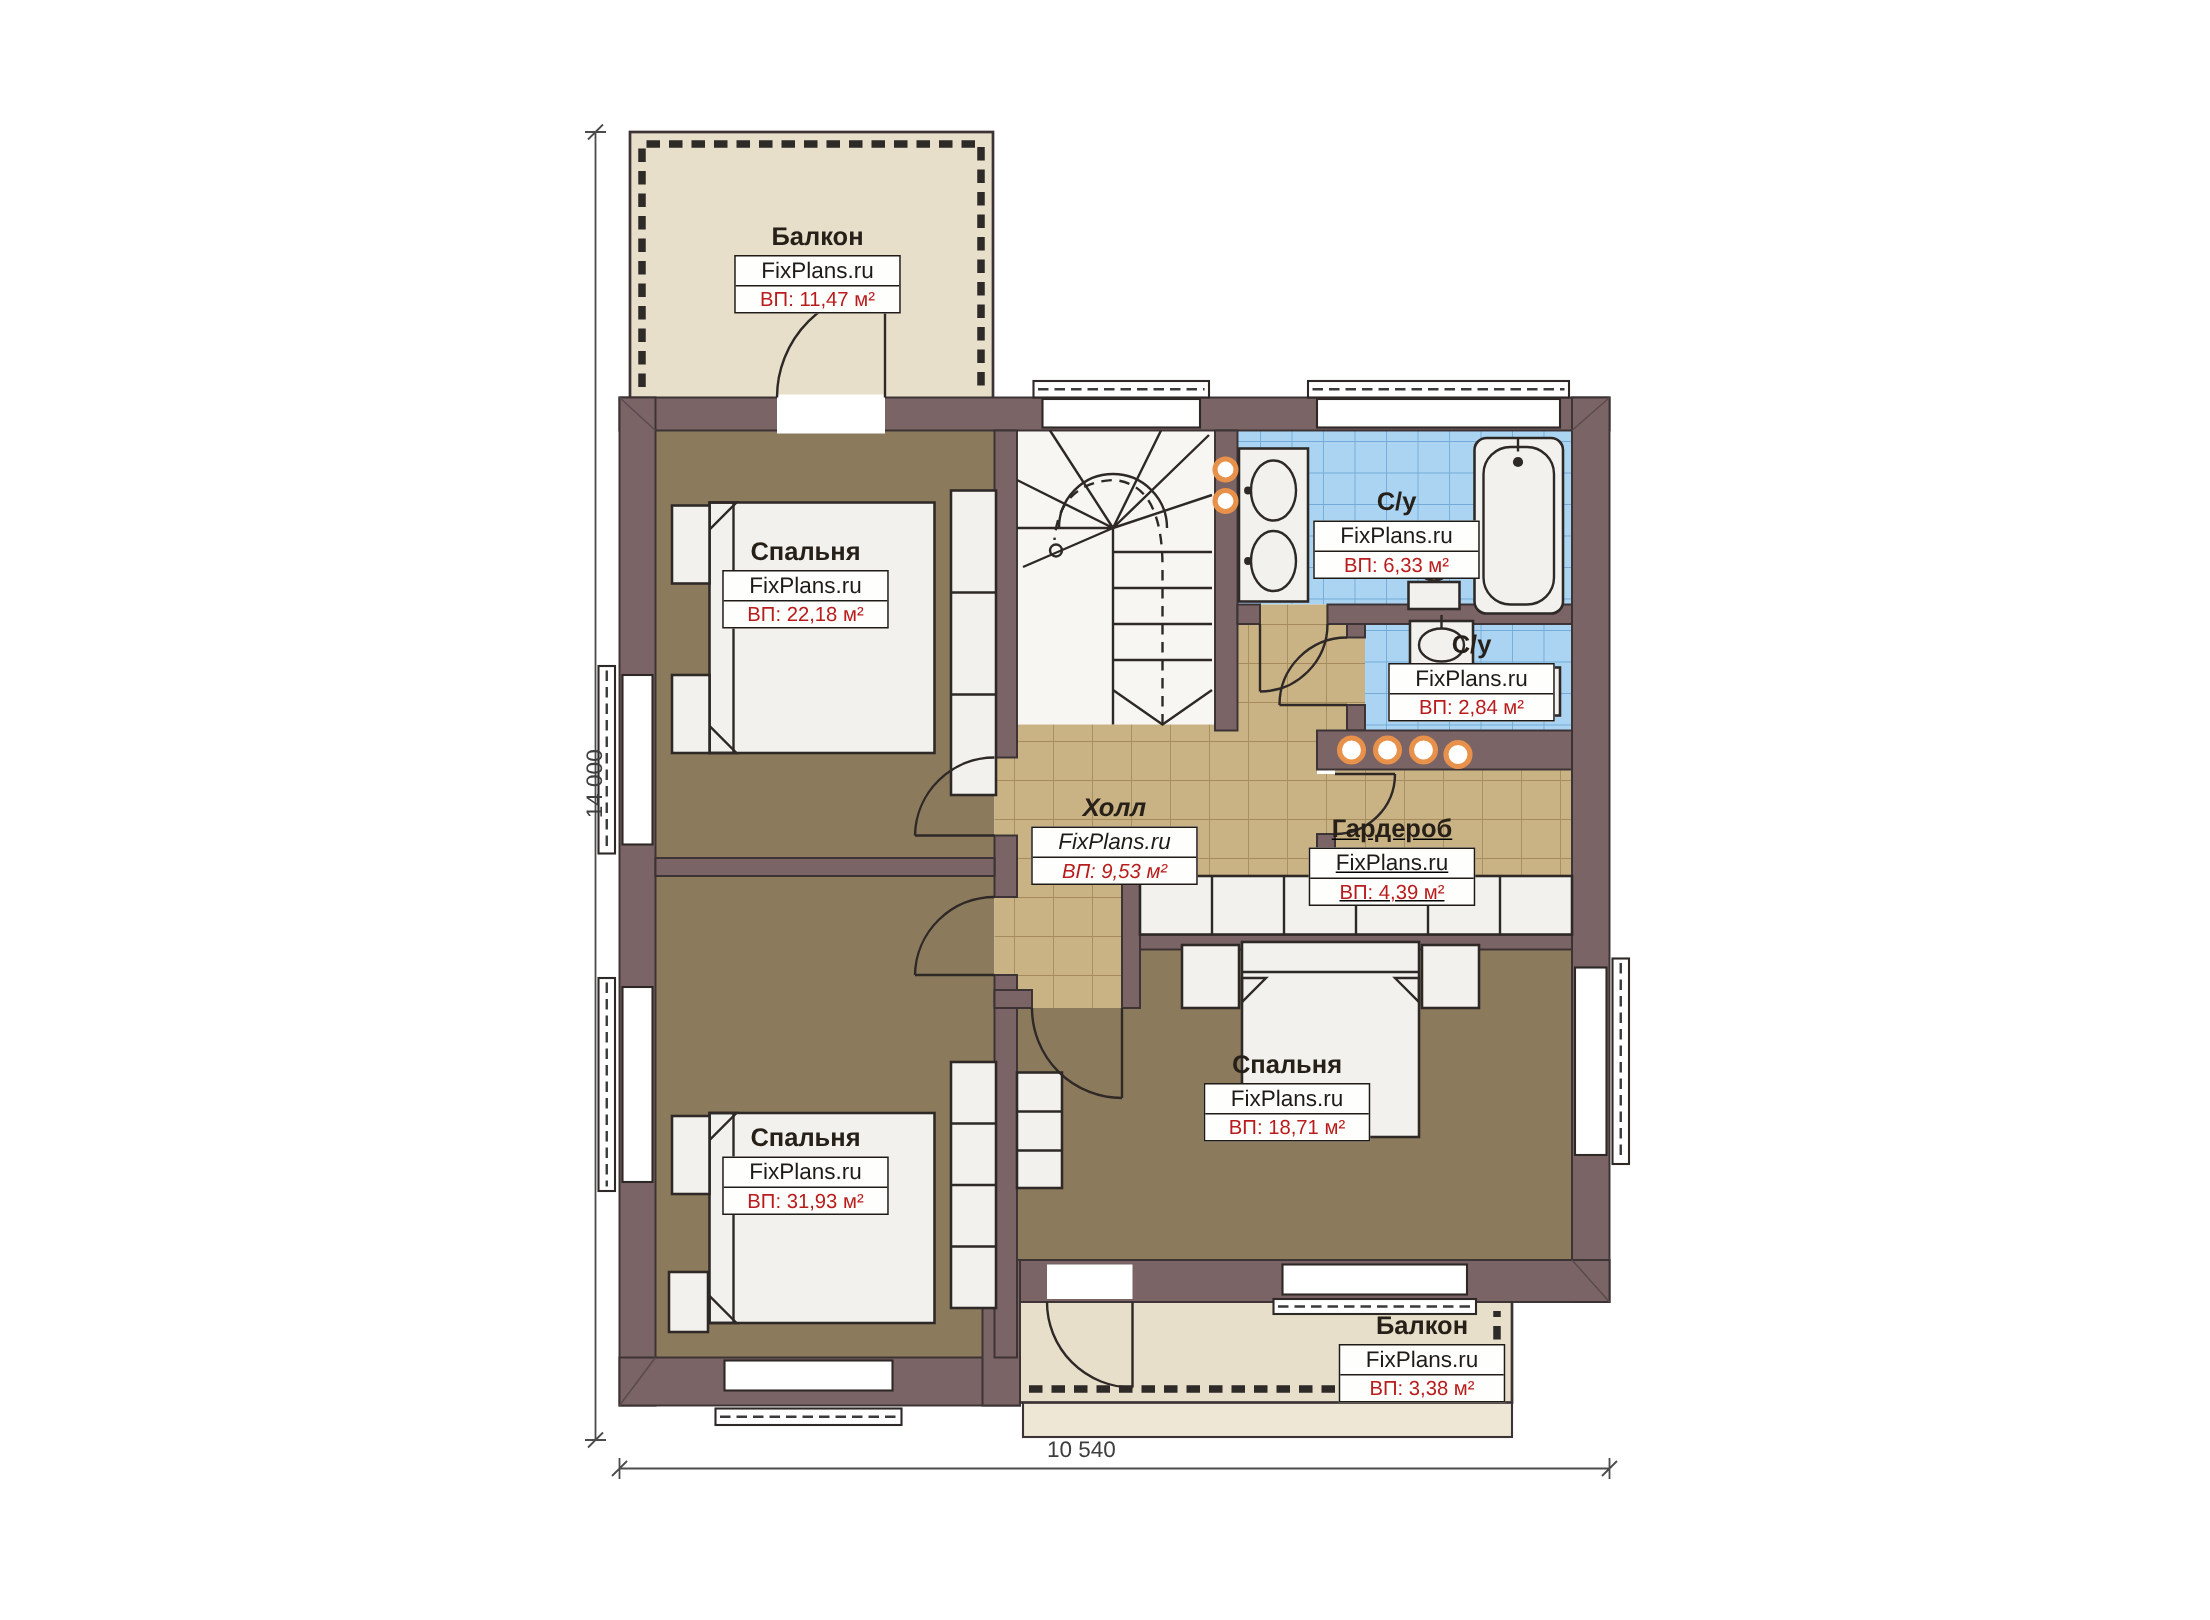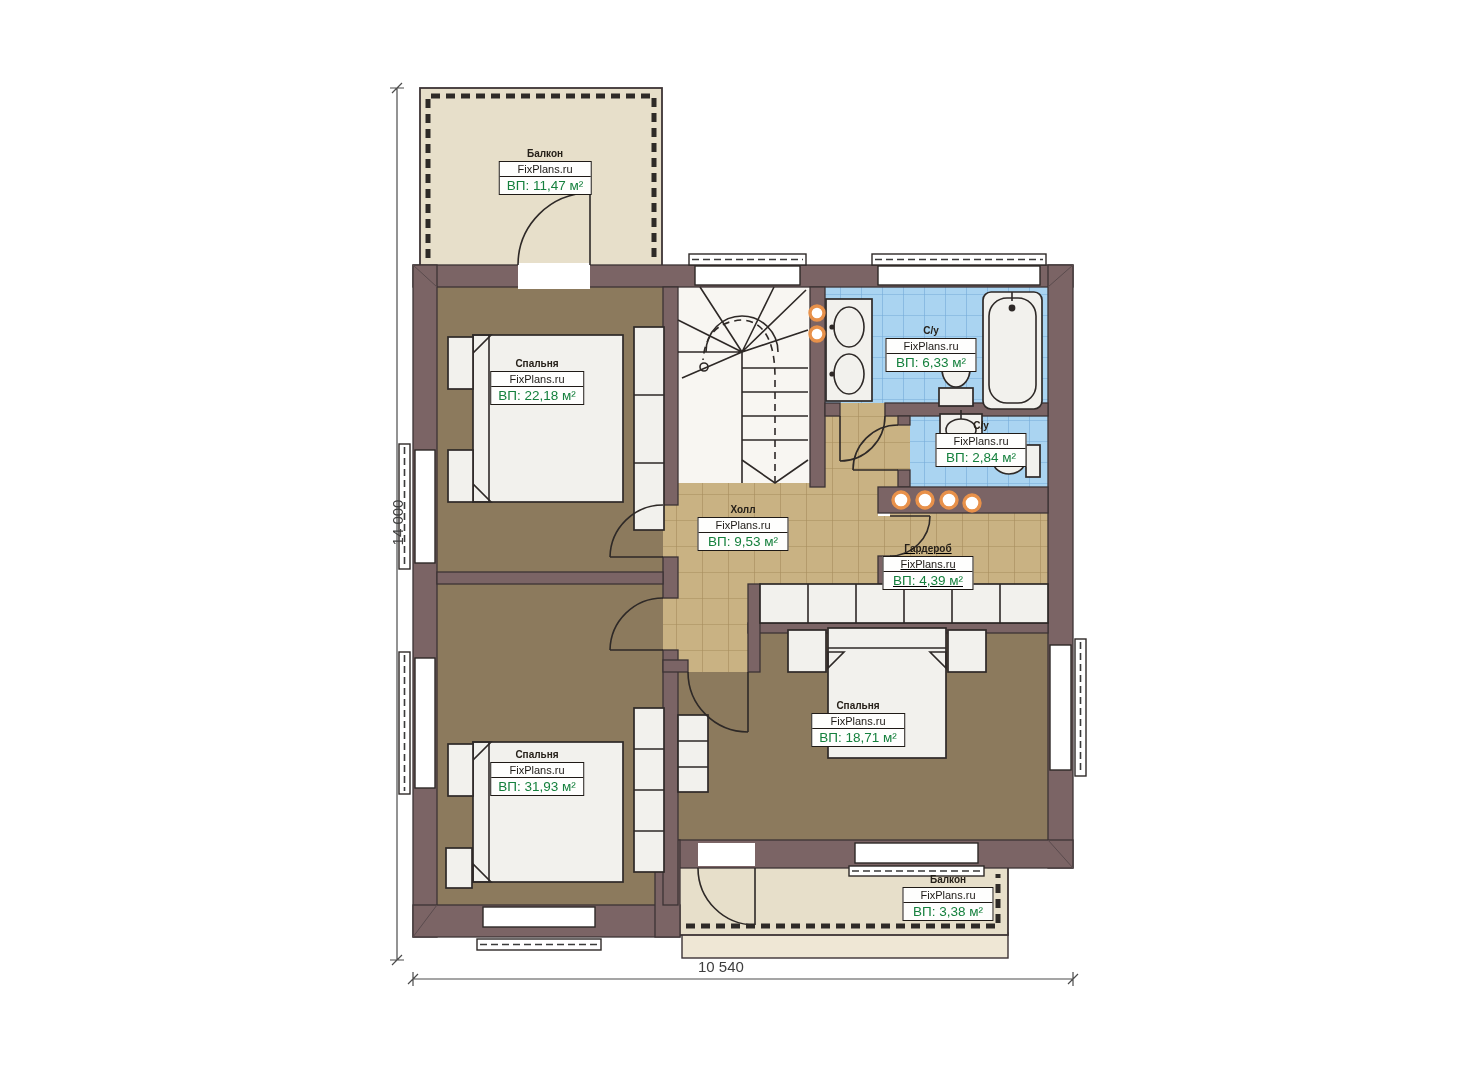"Балкон" .room-name { font-size: 10px -> 17px }
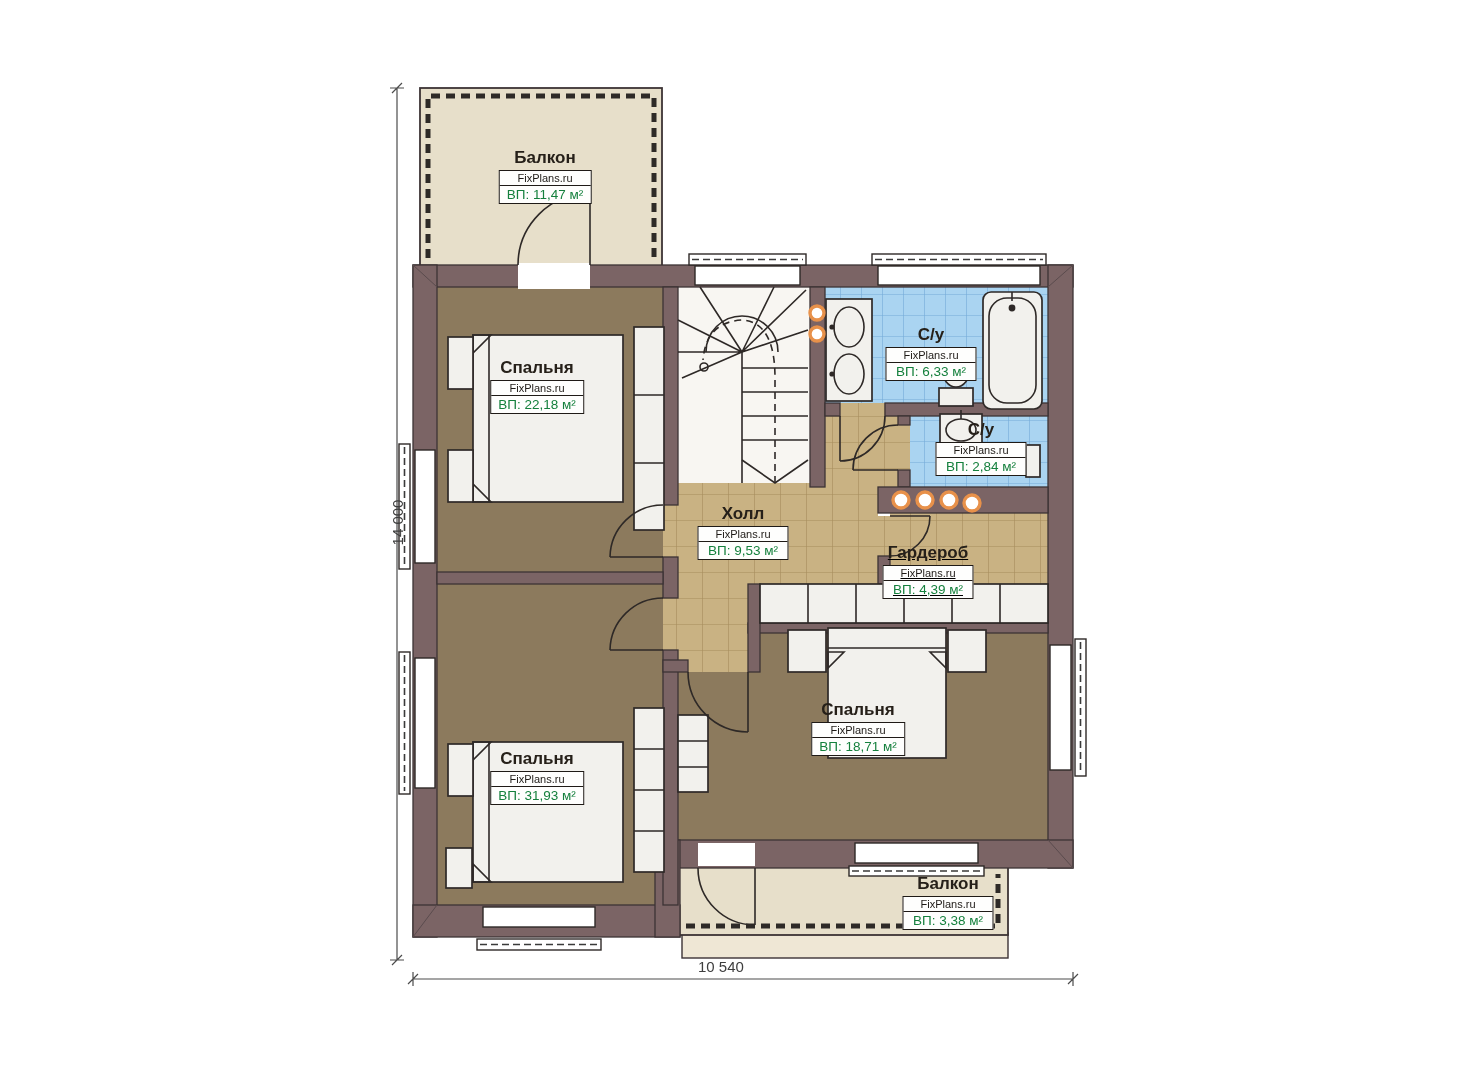"FixPlans.ru" .info-brand { font-size: 11px -> 15px }
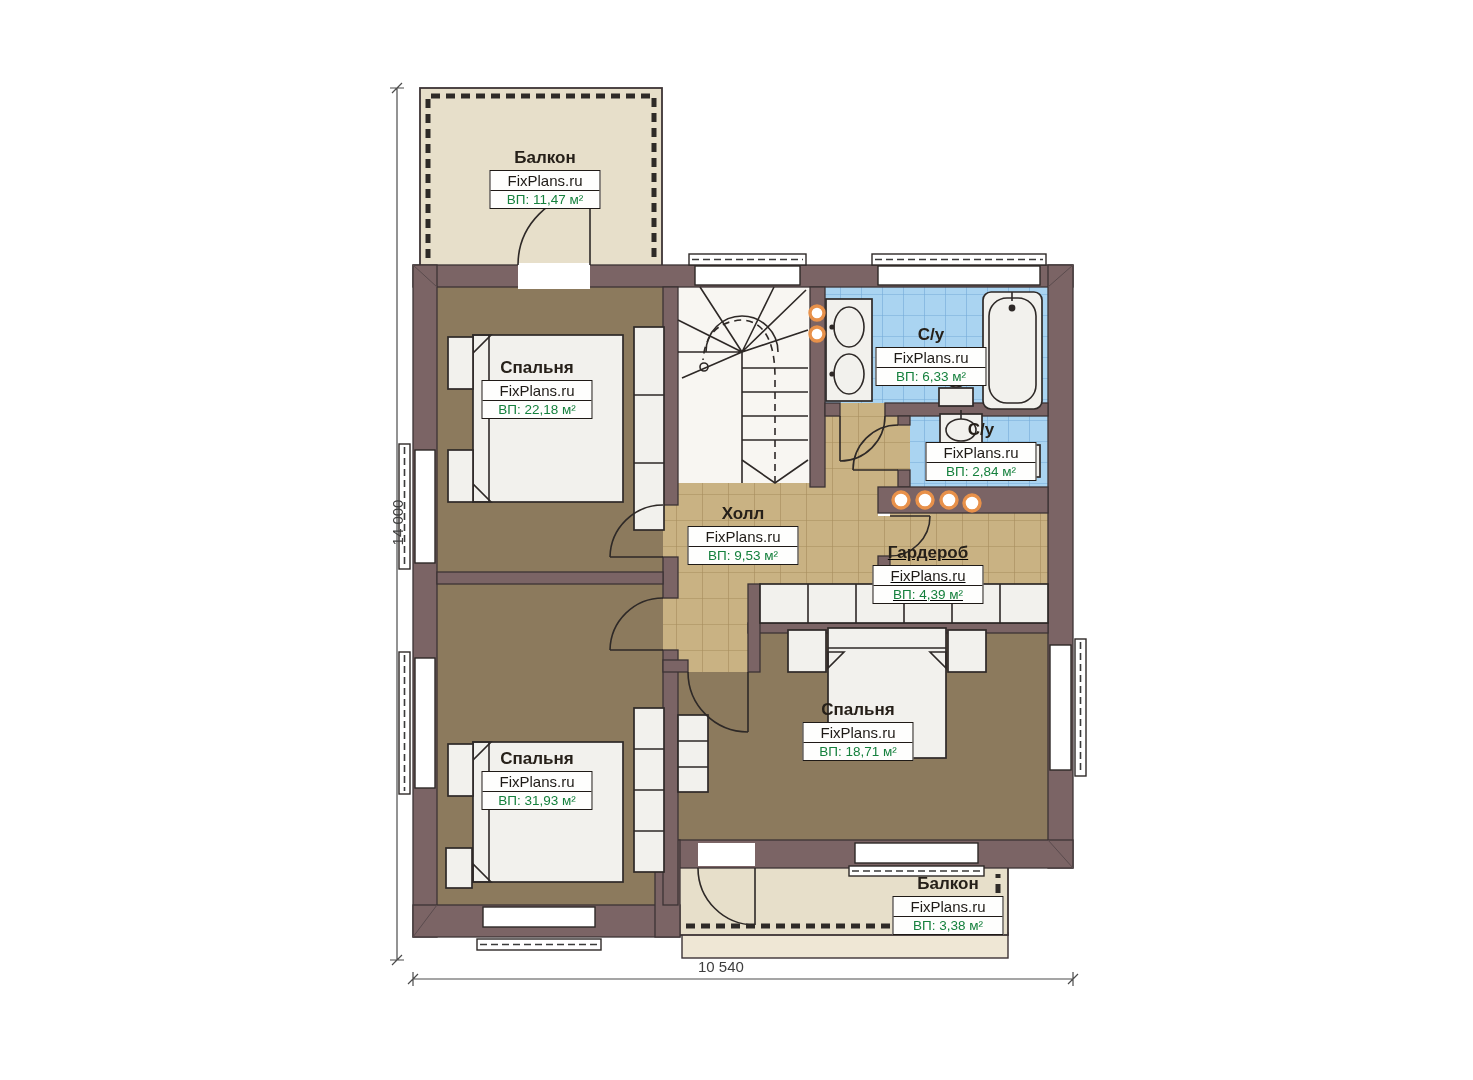"ВП: 11,47 м²" .info-area { color: #15803d -> #b91c1c }
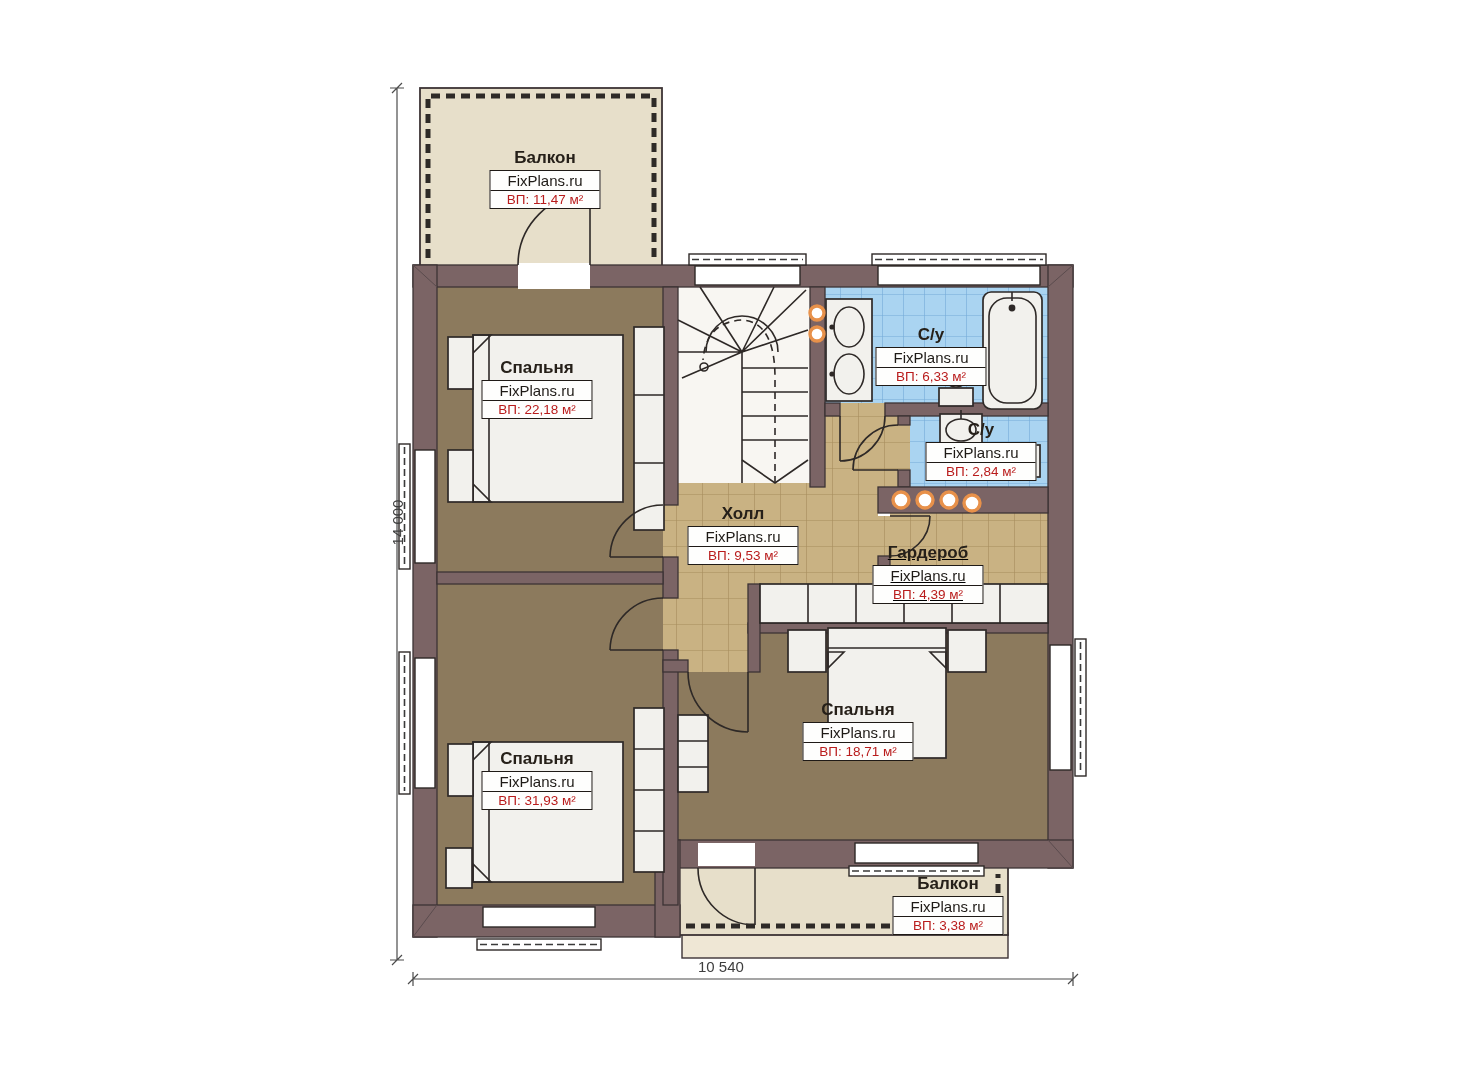"Холл" div.room-label { font-style: none -> italic; top: 504px -> 529px }
